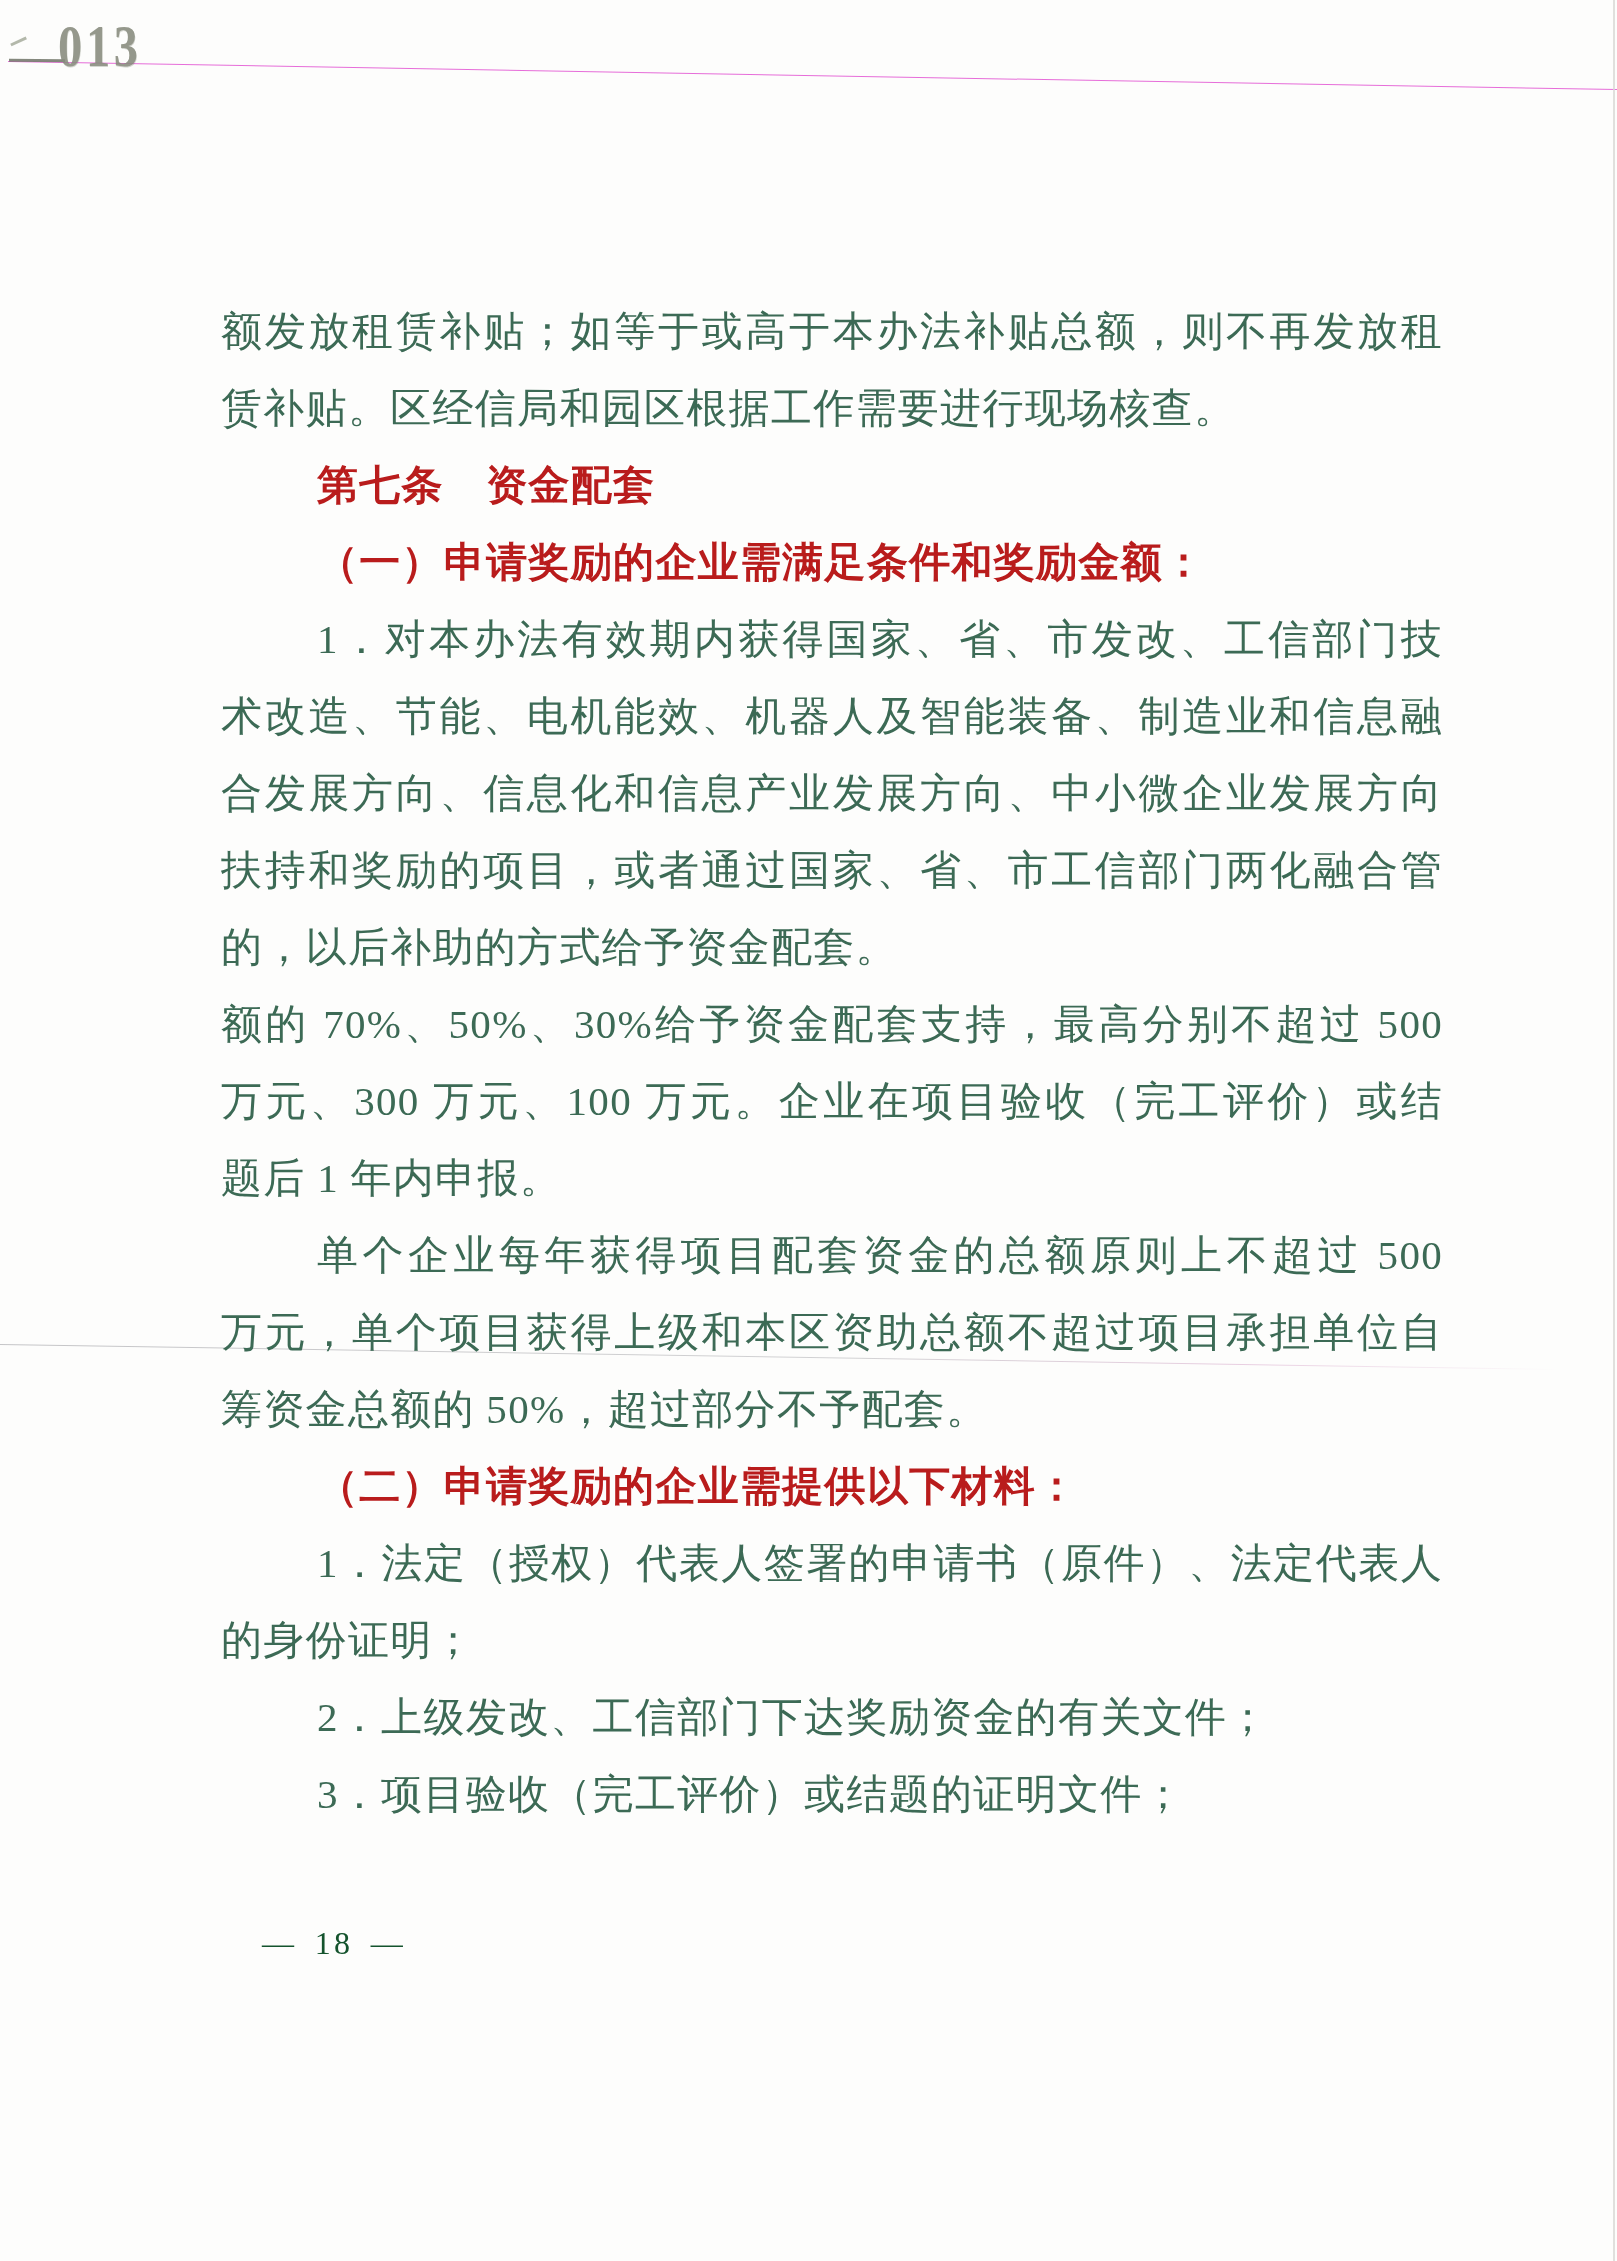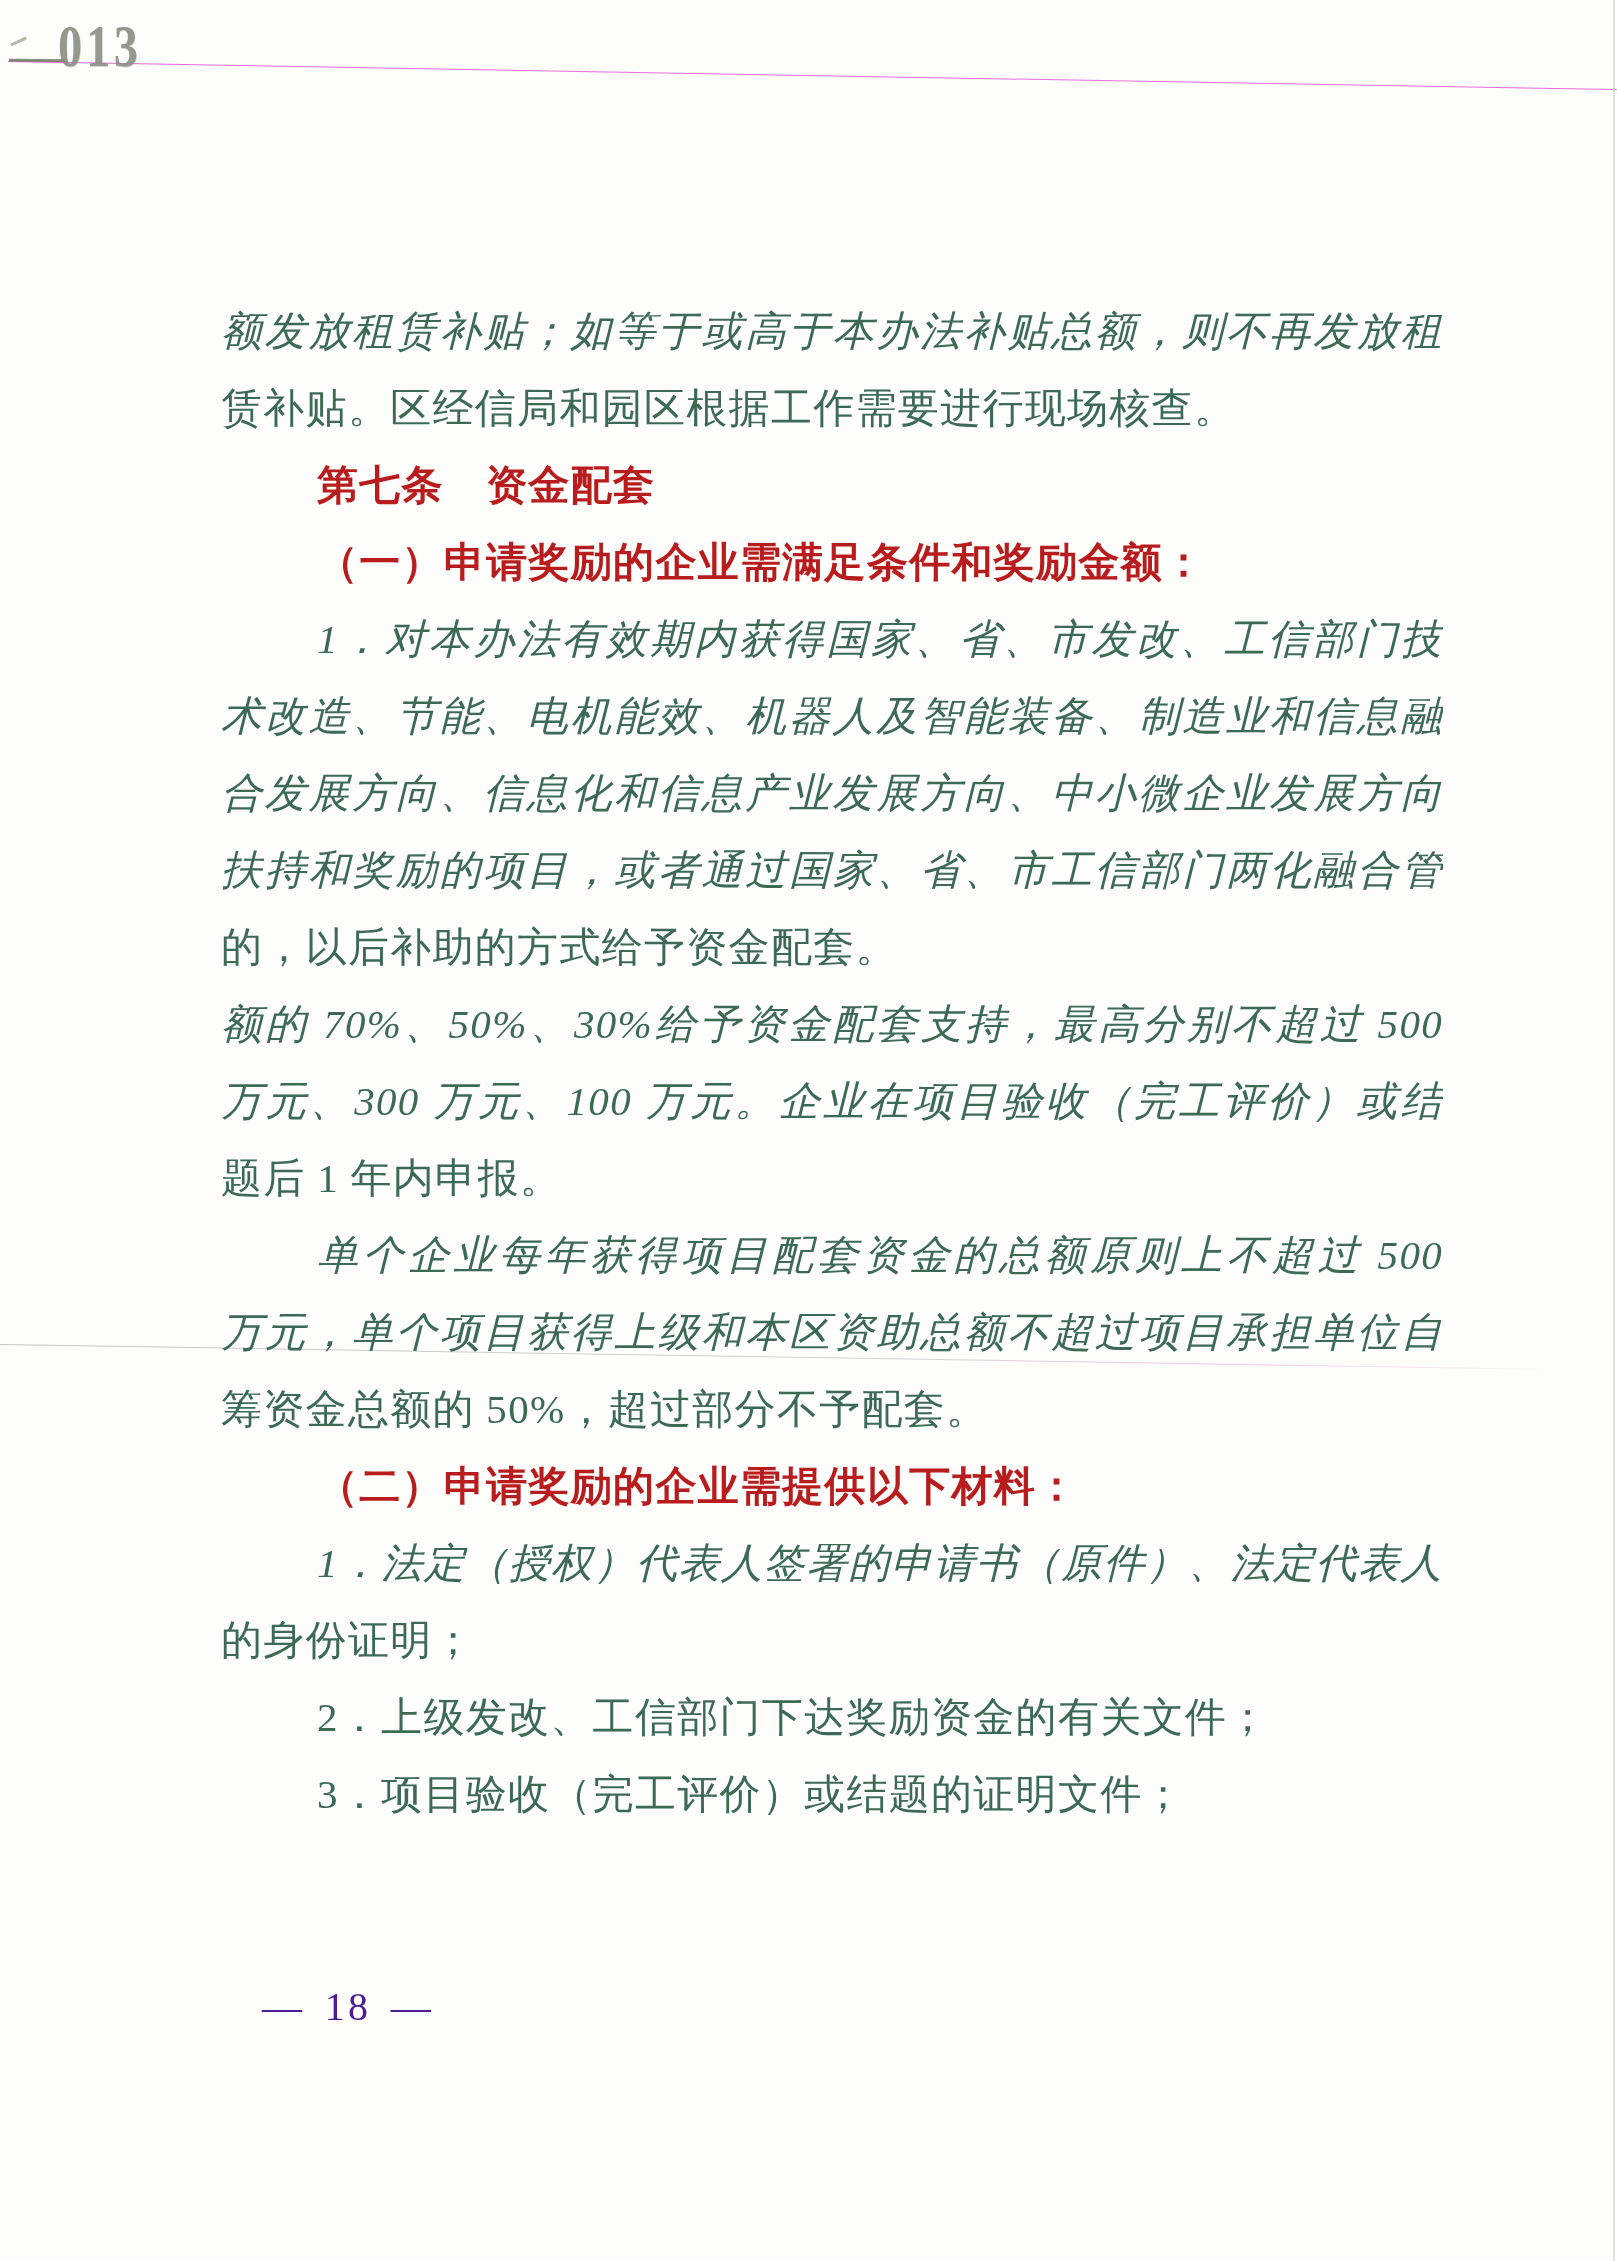"额发放租赁补贴；如等于或高于本办法补贴总额，则不再发放租" .line.fill { font-style: italic -> none }
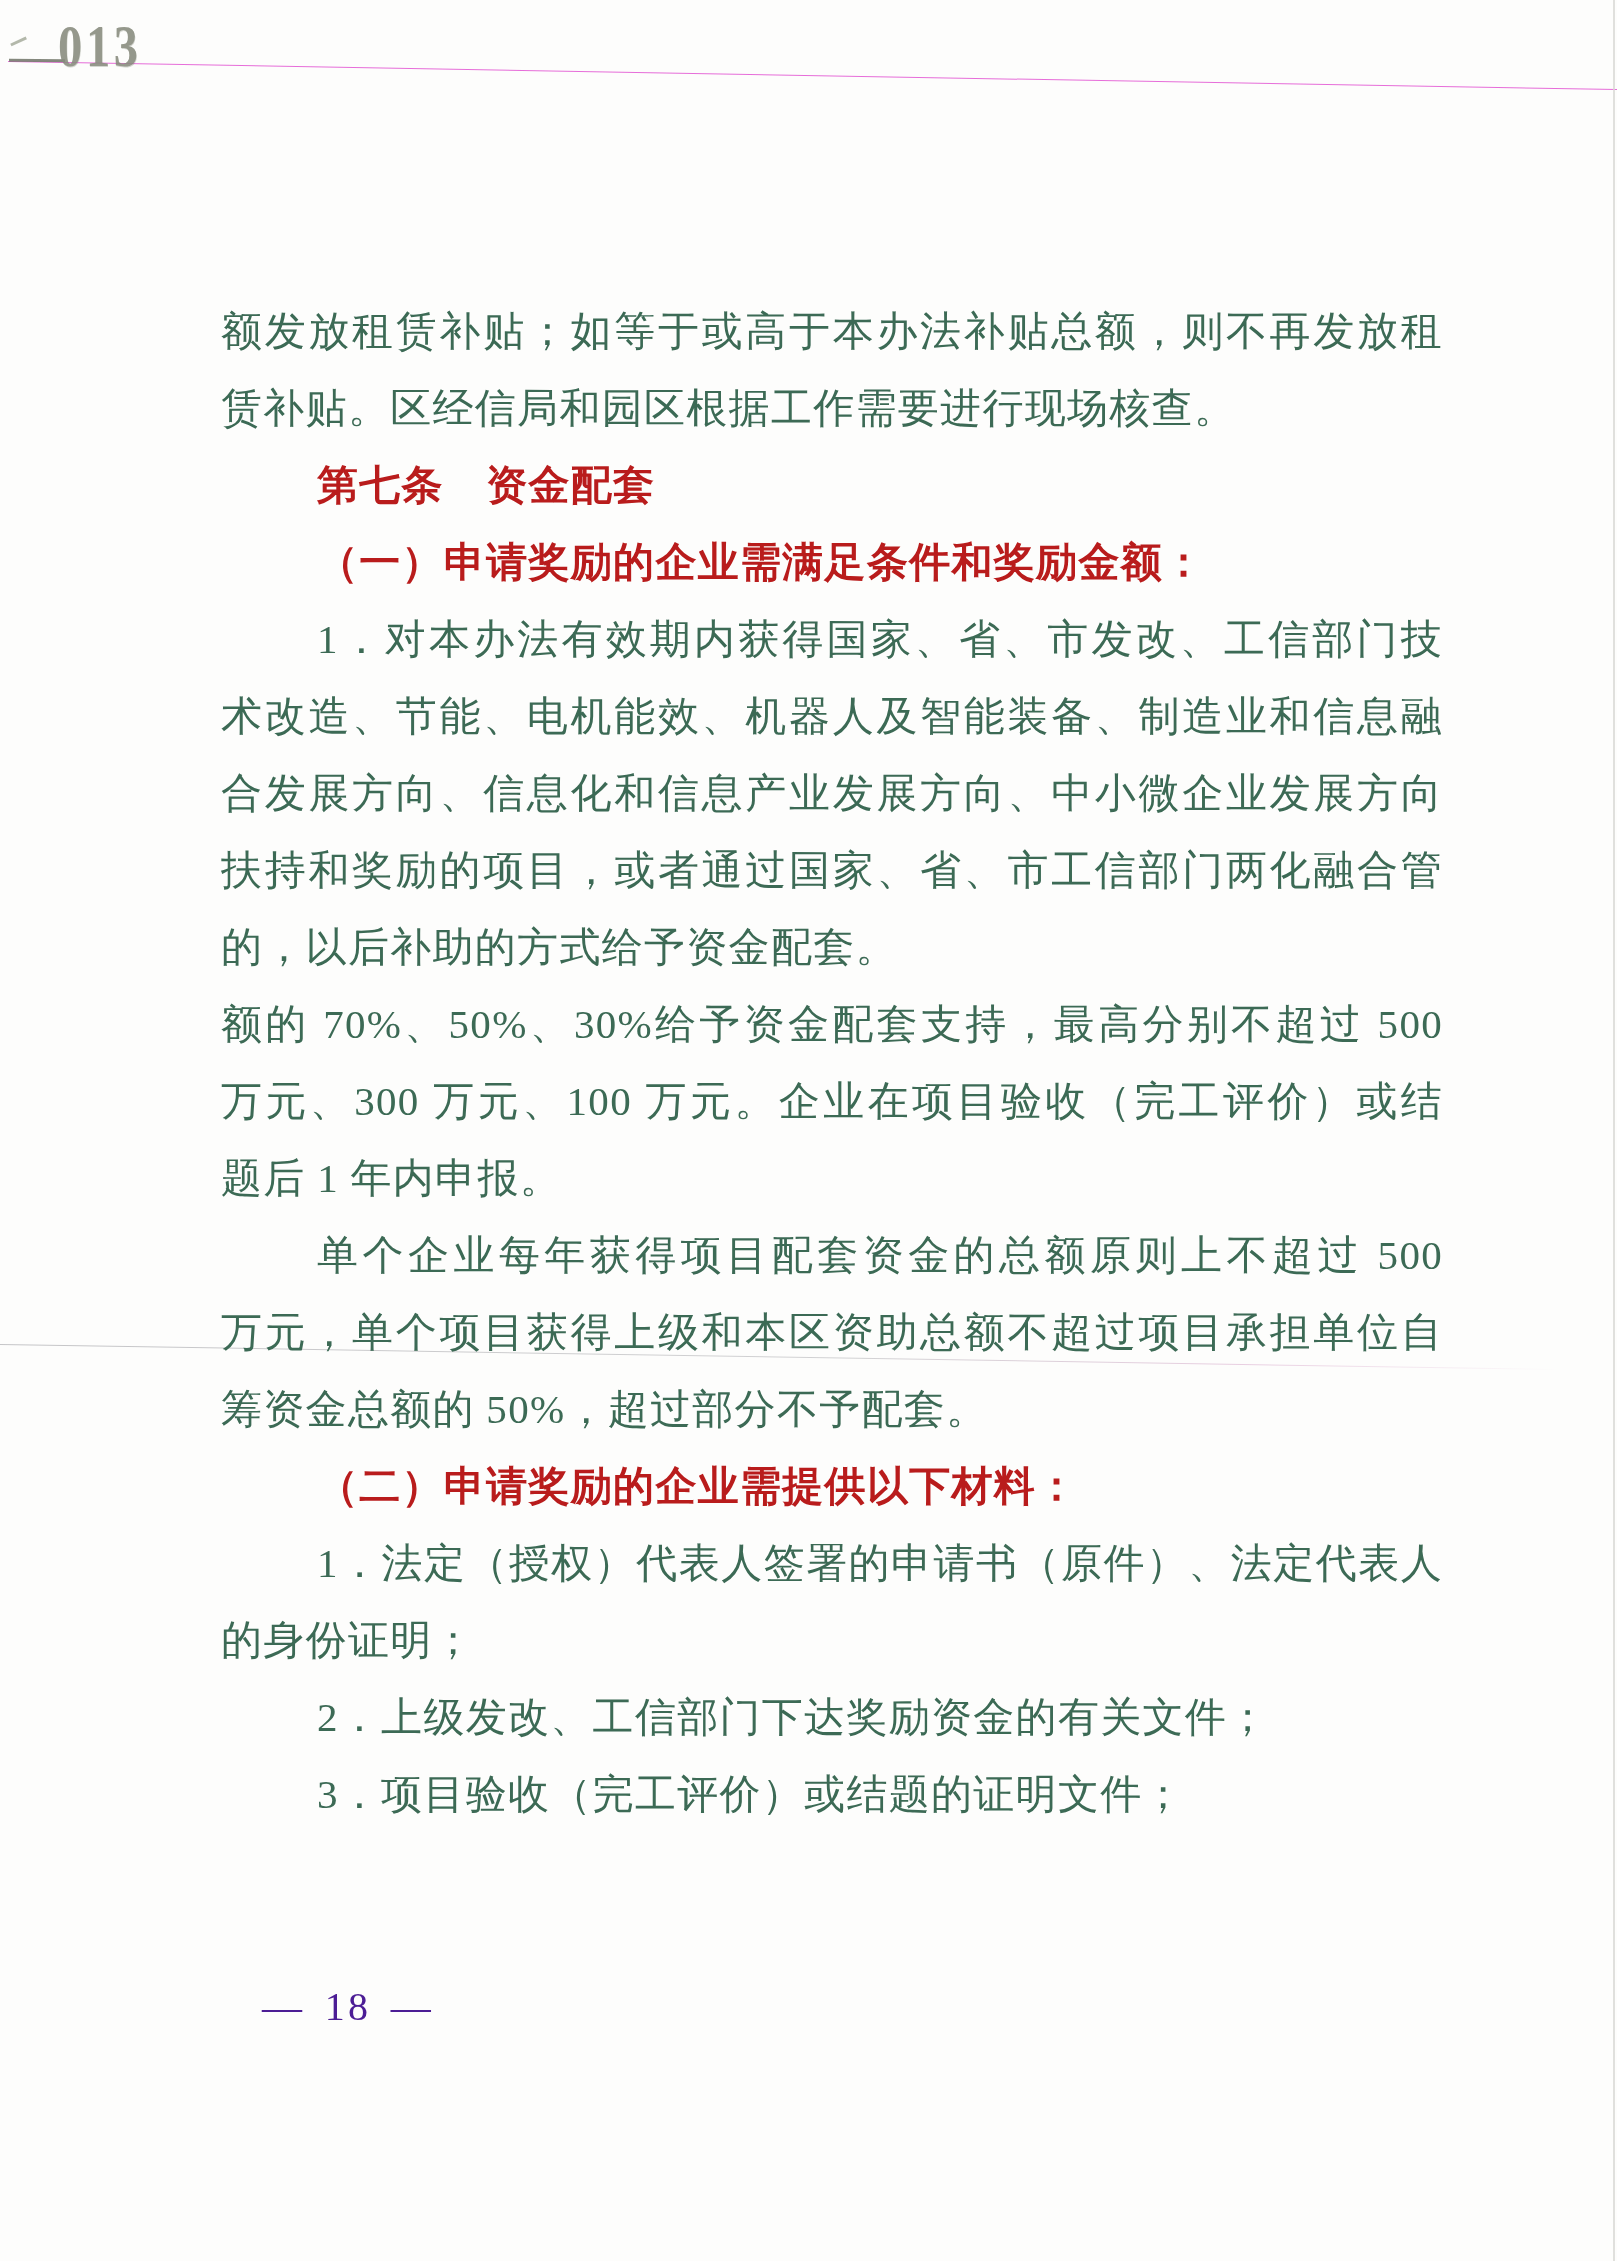"— 18 —" .footer { color: #4c1d95 -> #14532d; font-size: 40px -> 32px; top: 1968px -> 1905px }
